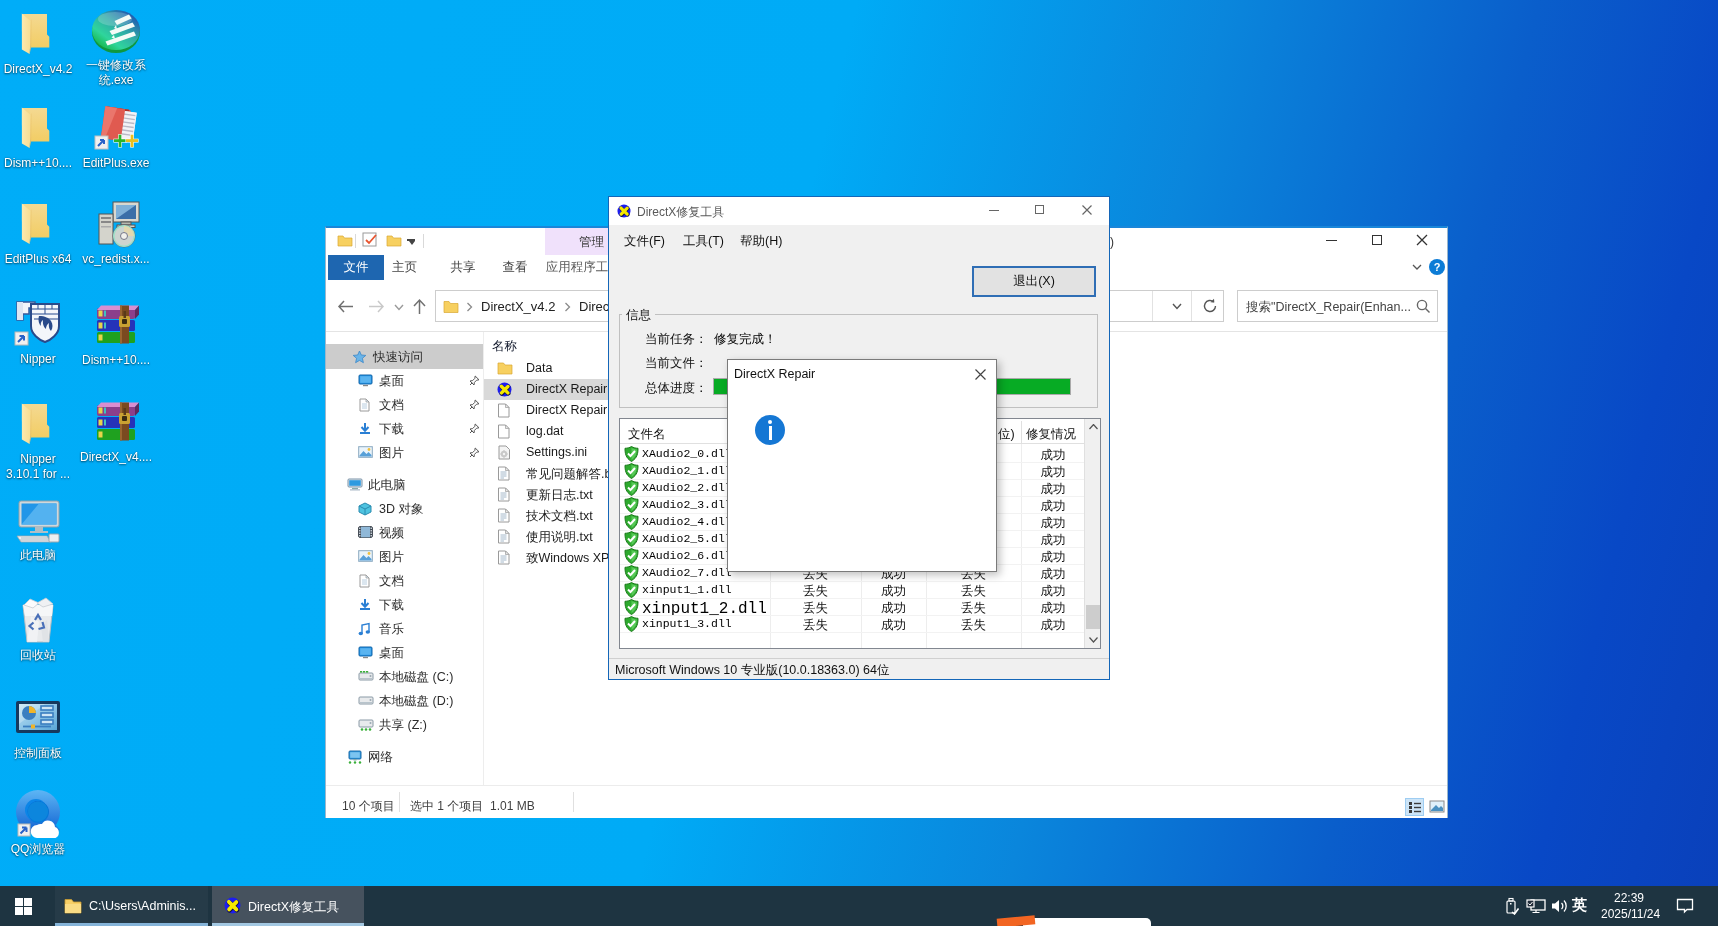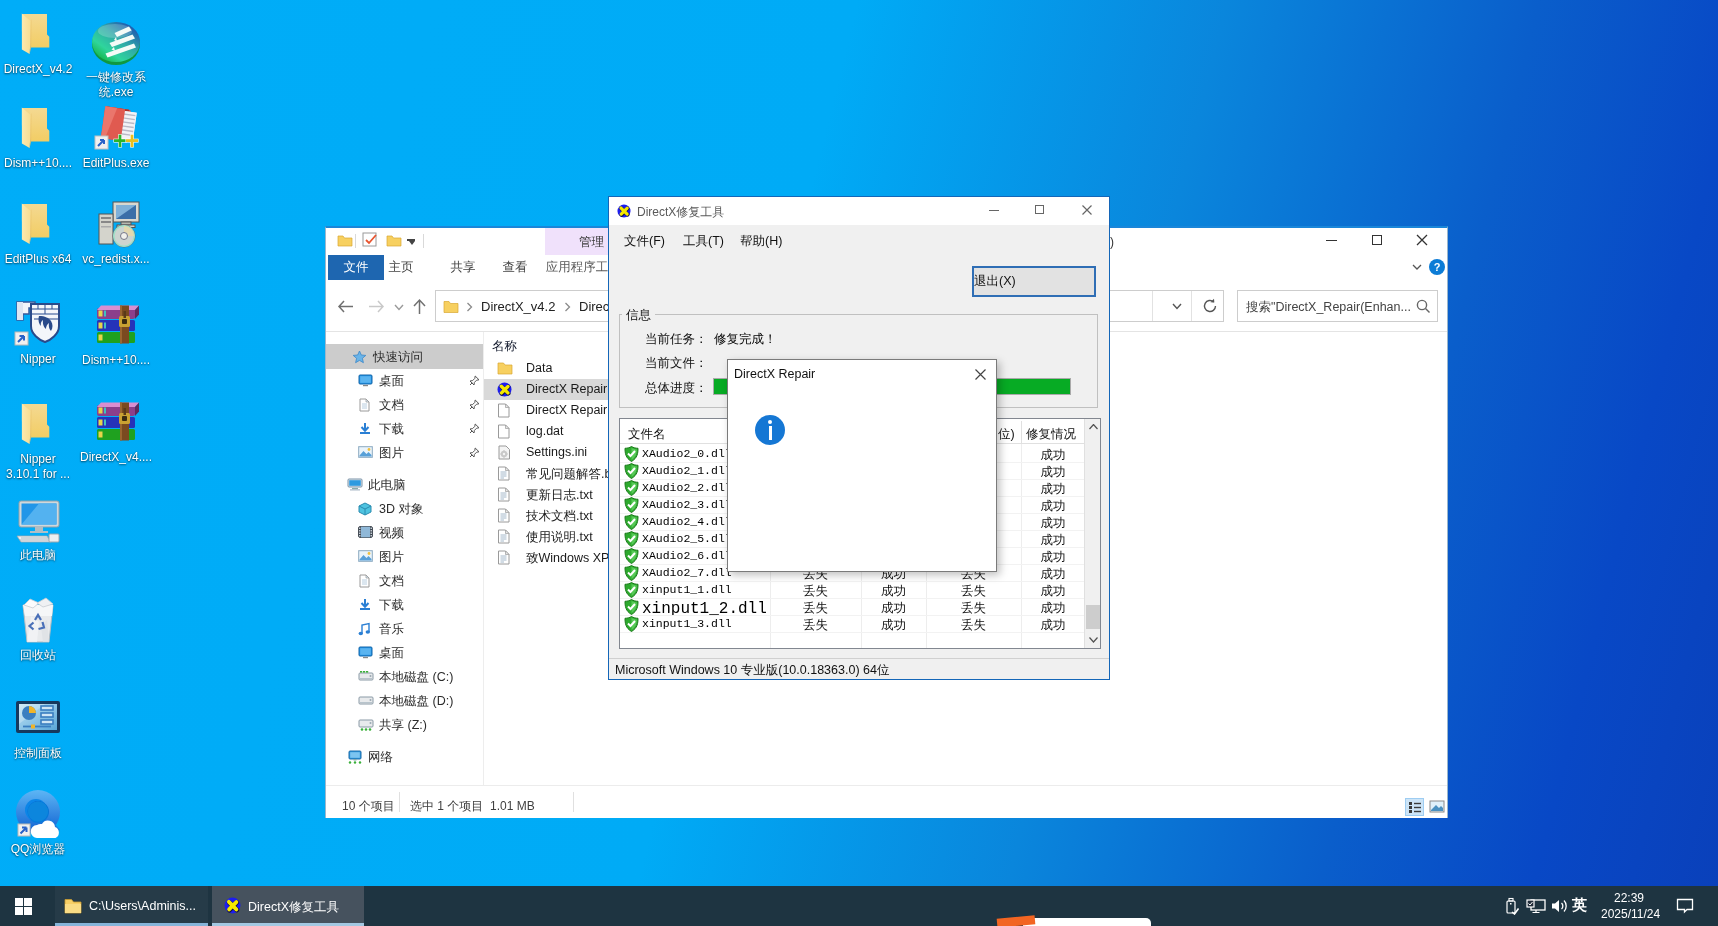"一键修改系" div.icon-cell { top: 20px -> 8px }
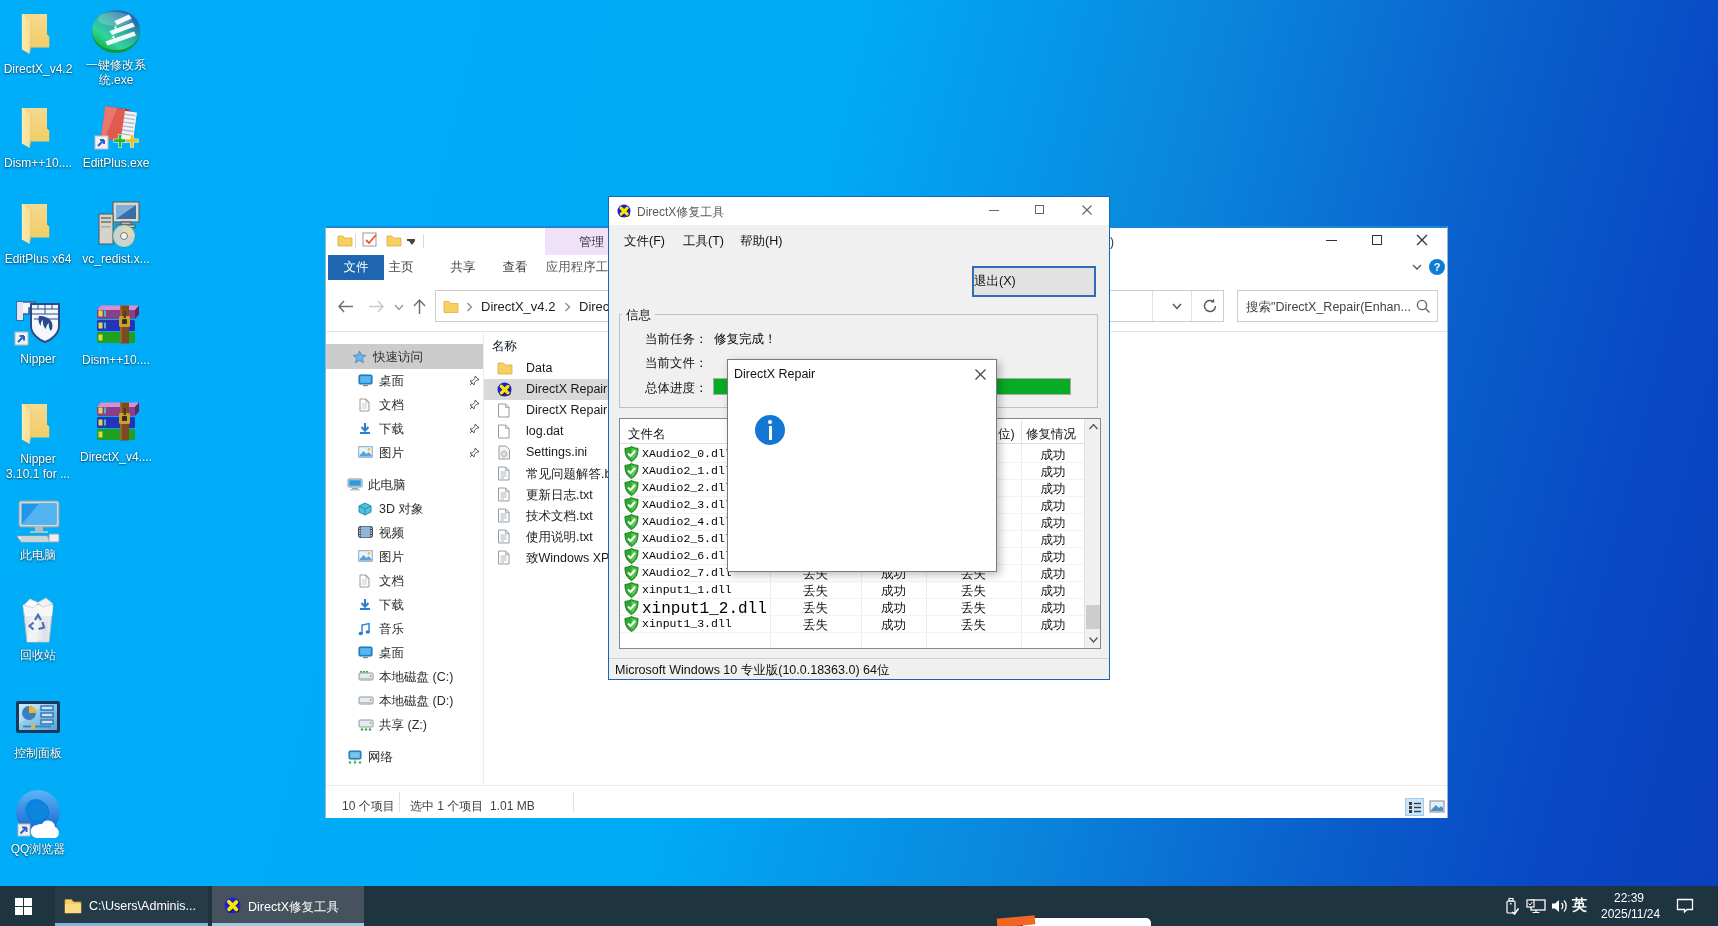"主页" div.abs { left: 52px -> 66px; text-align: center -> none }
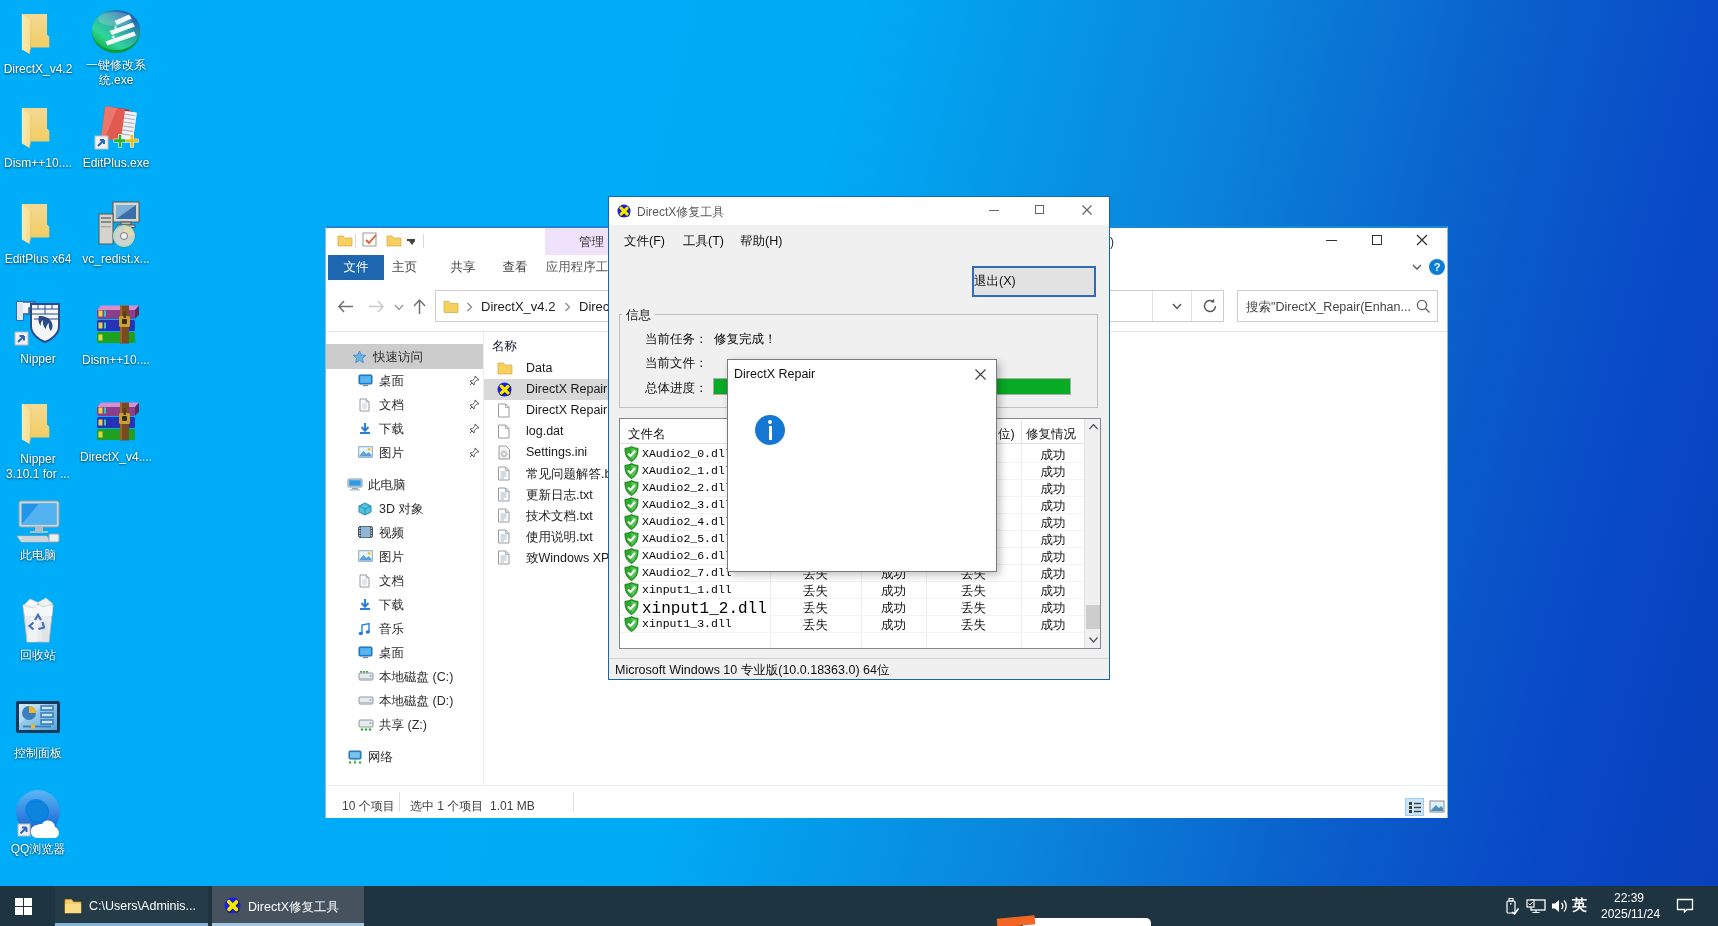"退出(X)" div.abs { text-align: left -> center }
